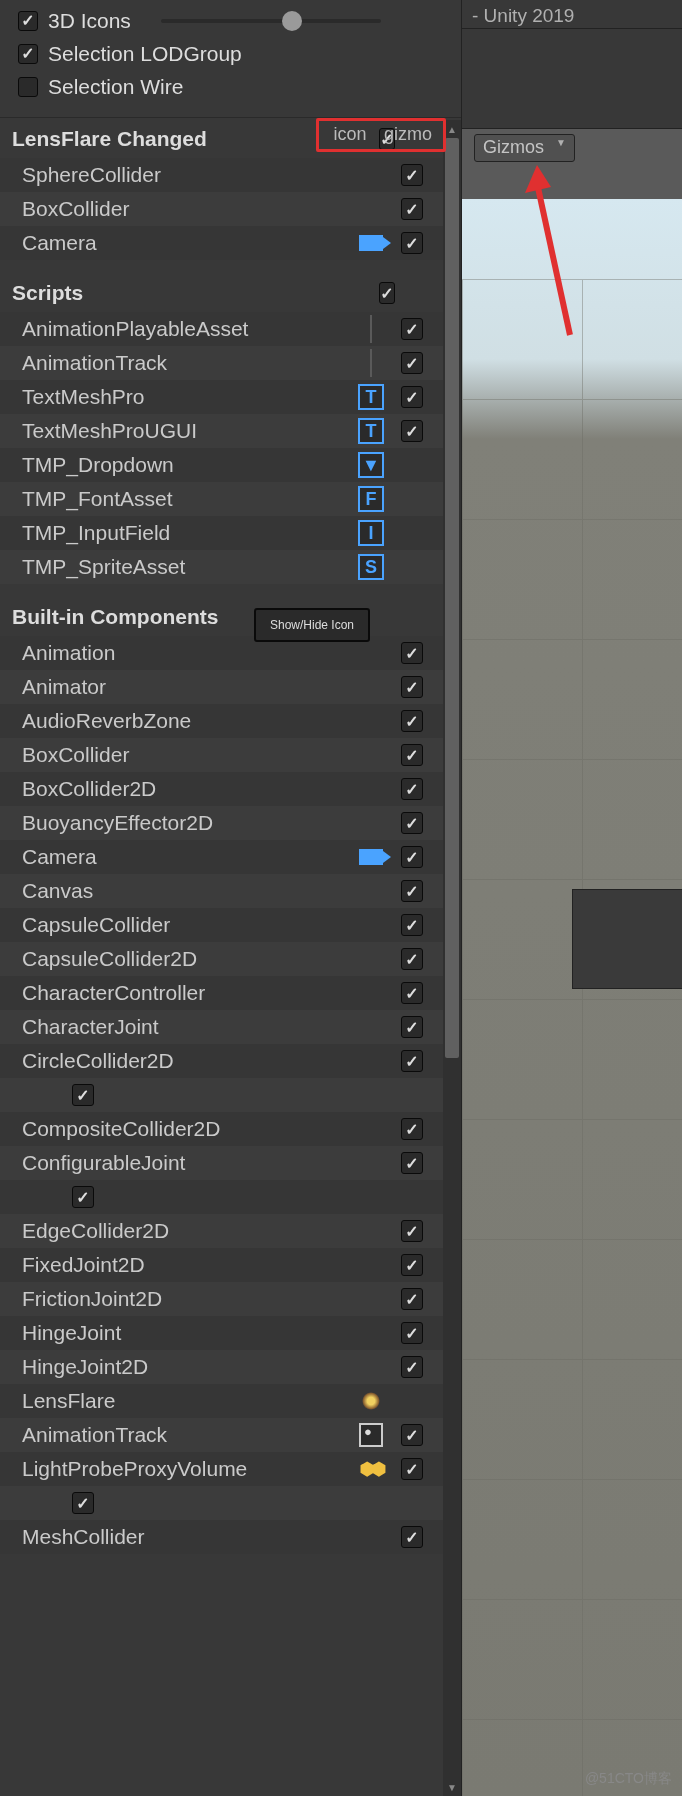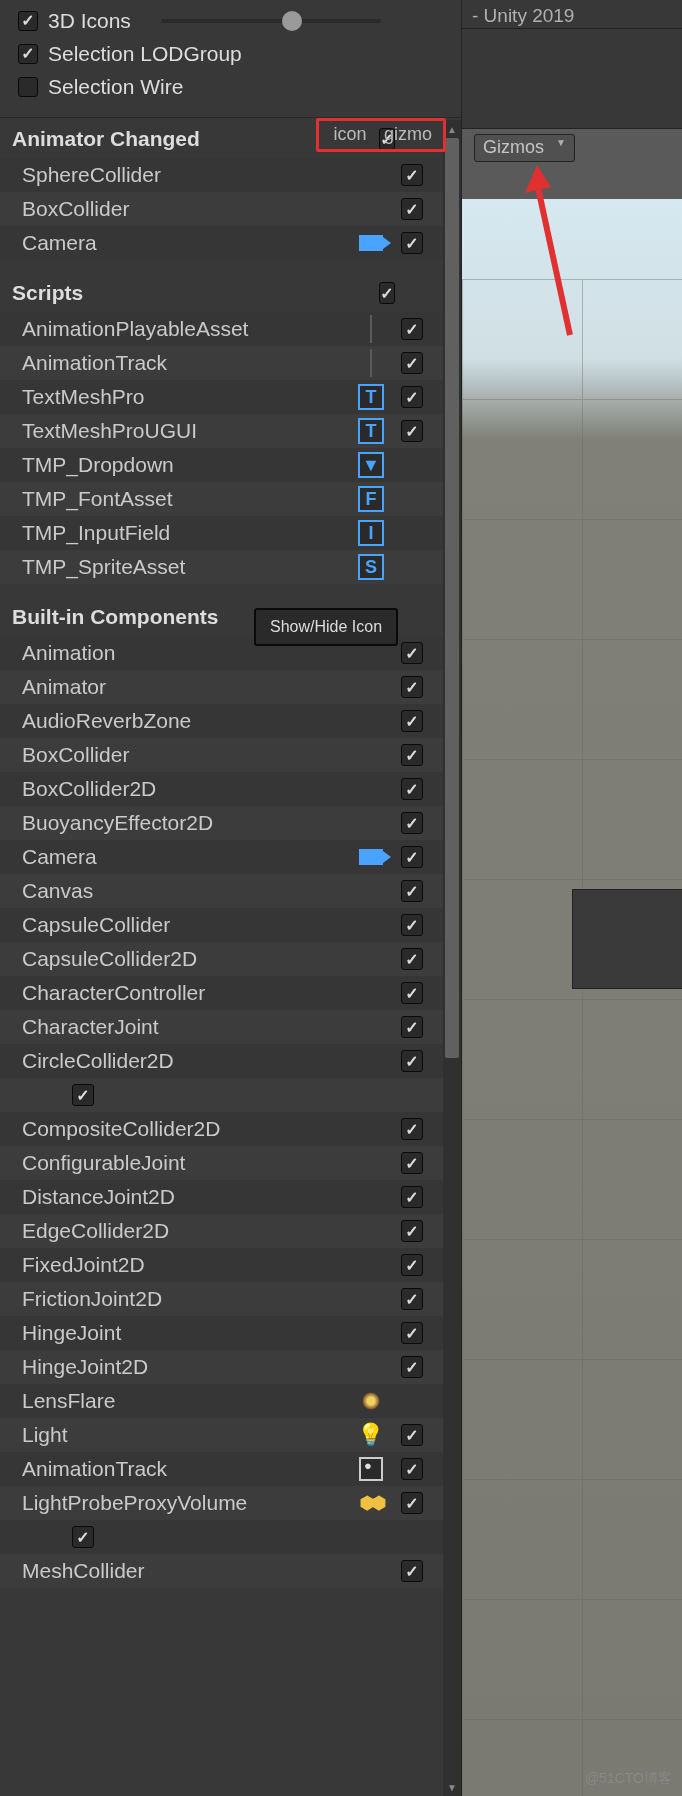"Animator Changed" span { text: Animator -> LensFlare }
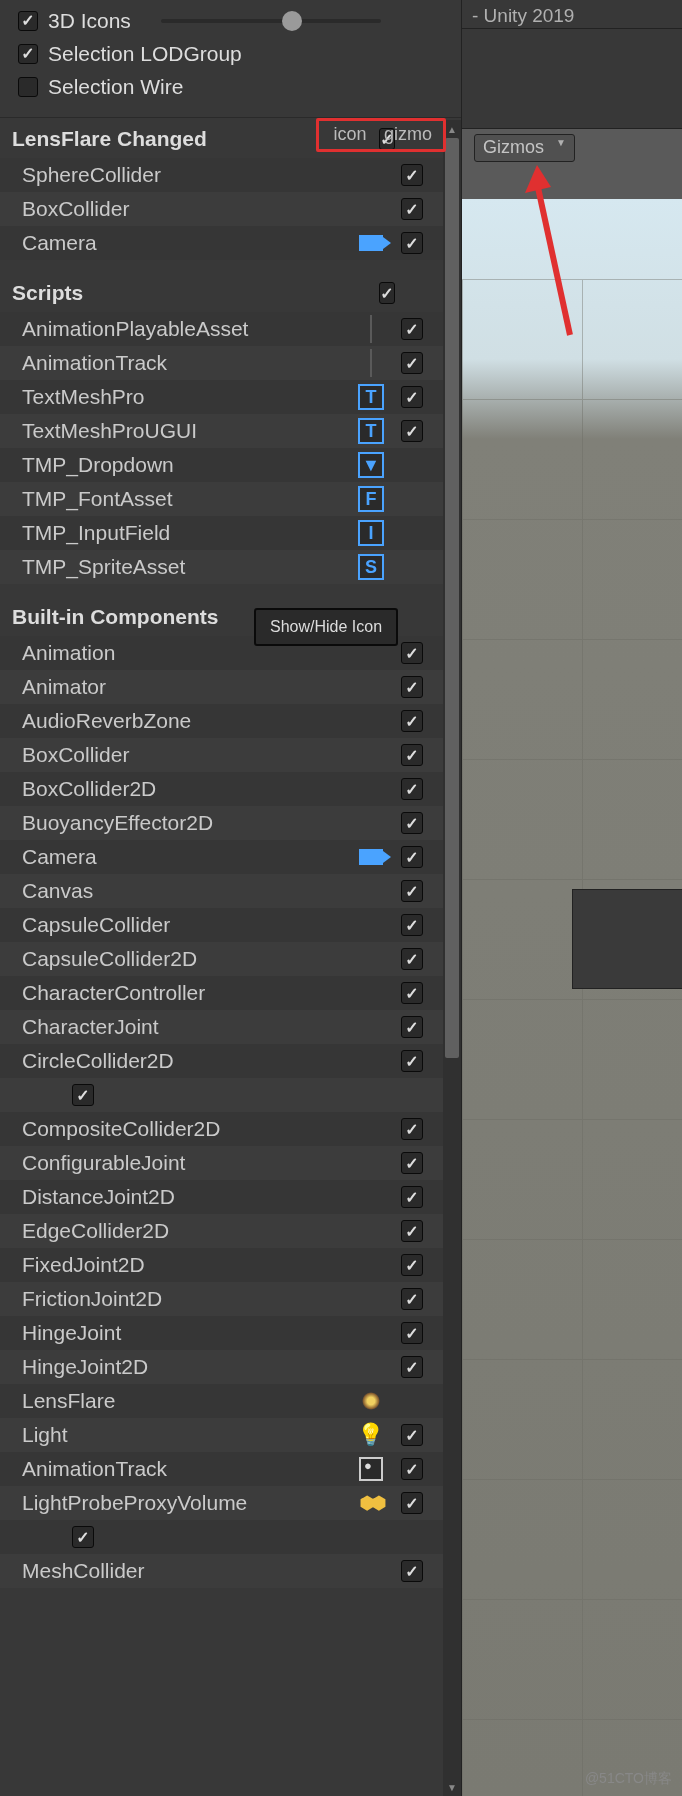"Show/Hide Icon" .tooltip { font-size: 16px -> 12px }
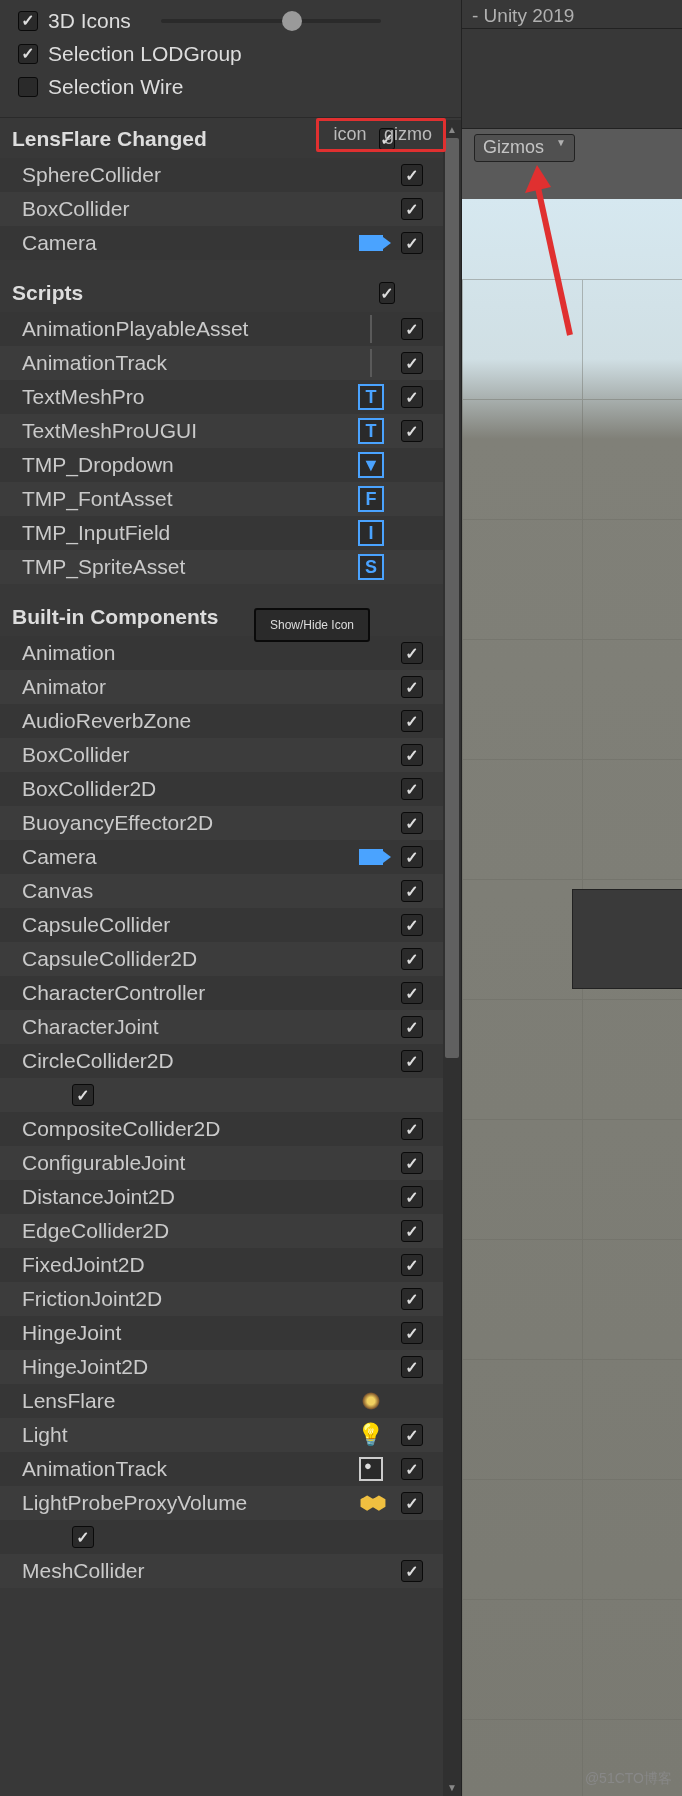"DistanceJoint2D" span.item-label { html: <span>DistanceJoint2D</span> -> none }
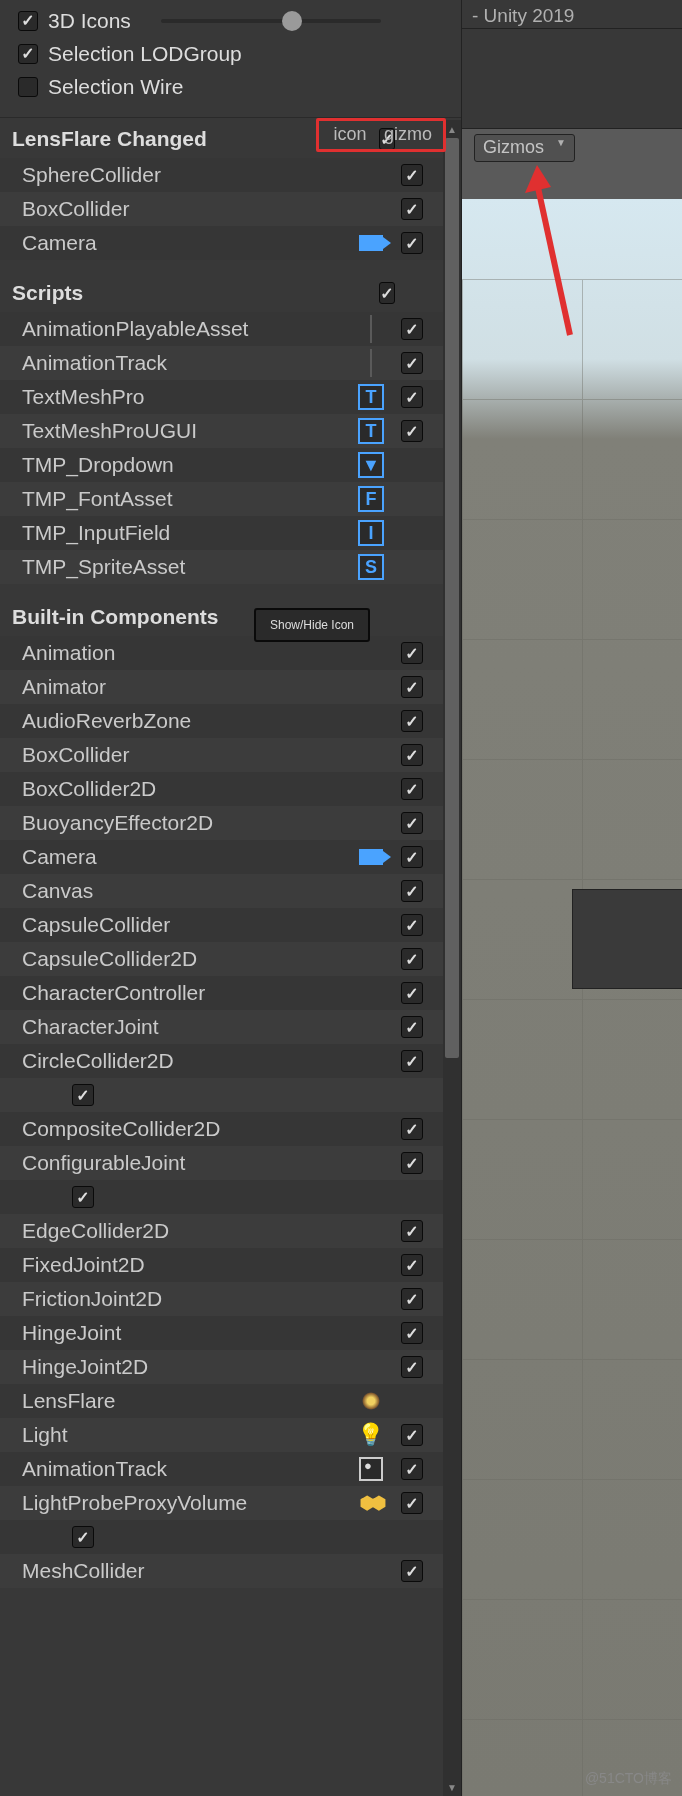"Light" div.item-row { html: <div> <span>Light</span> <span> <span>💡</span> </span> <span> <span></span> </span> <span></span> </div> -> none }
